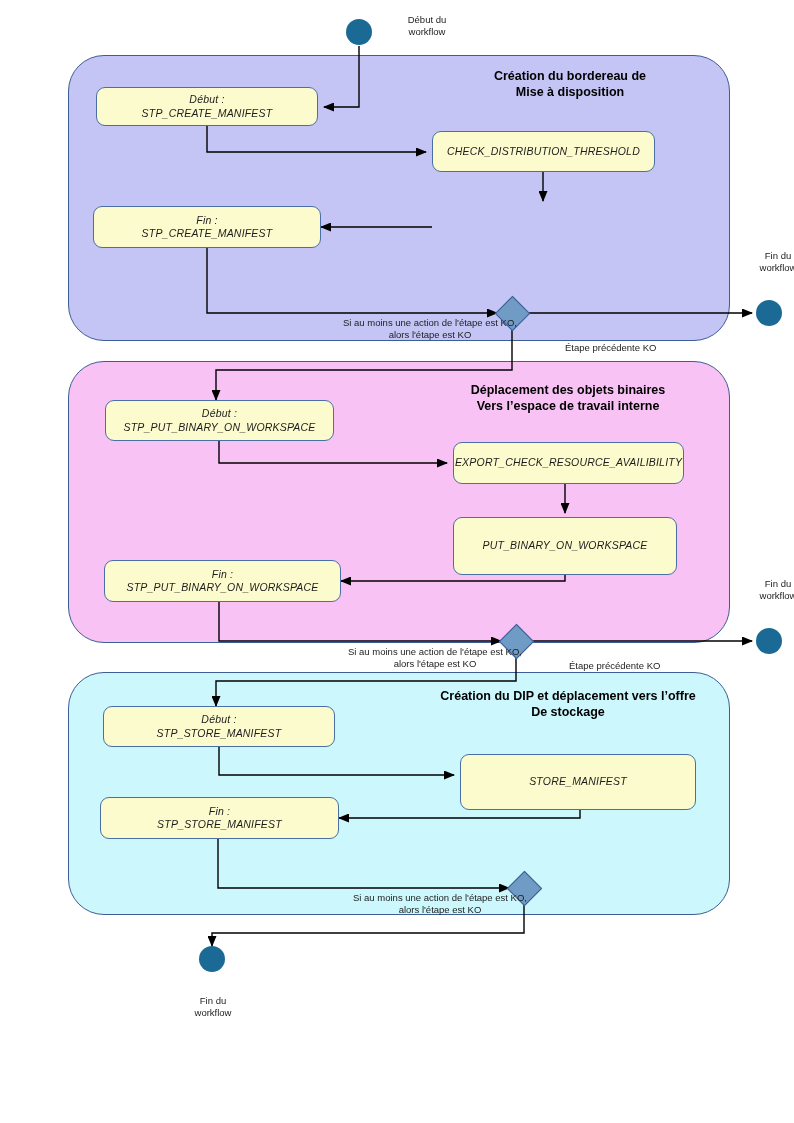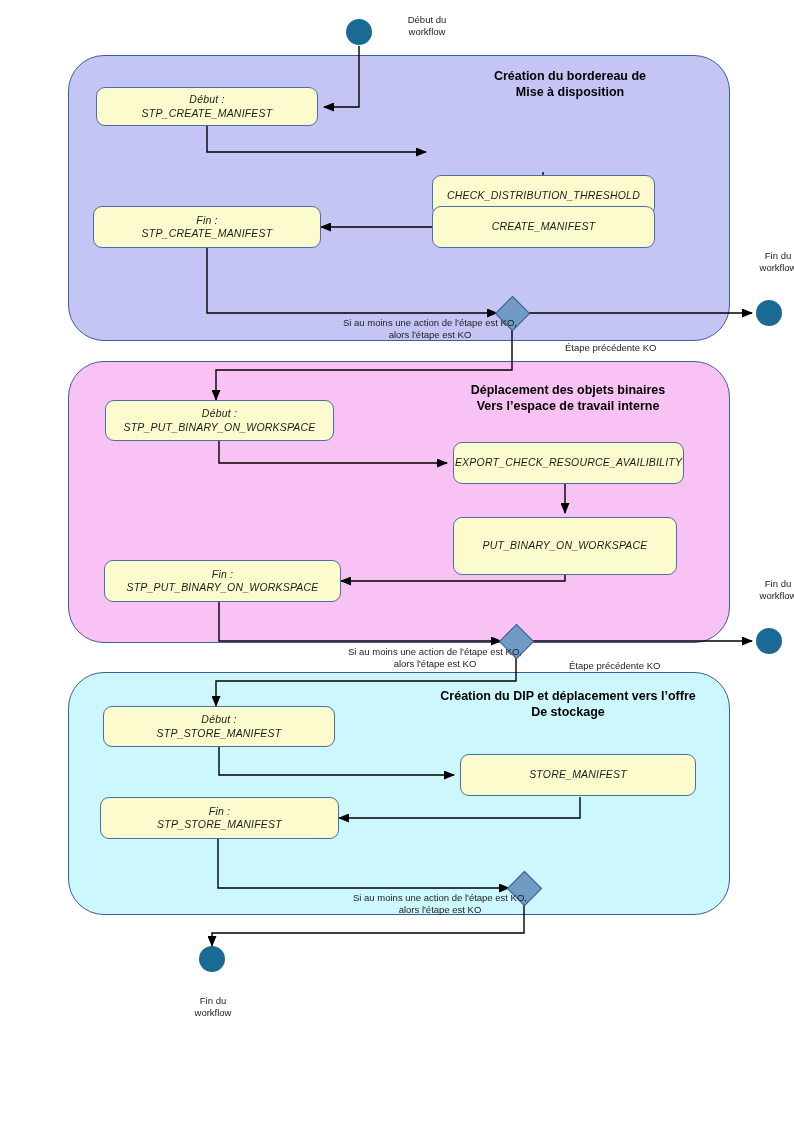"CHECK_DISTRIBUTION_THRESHOLD" div.node { margin-top: 44px -> none }
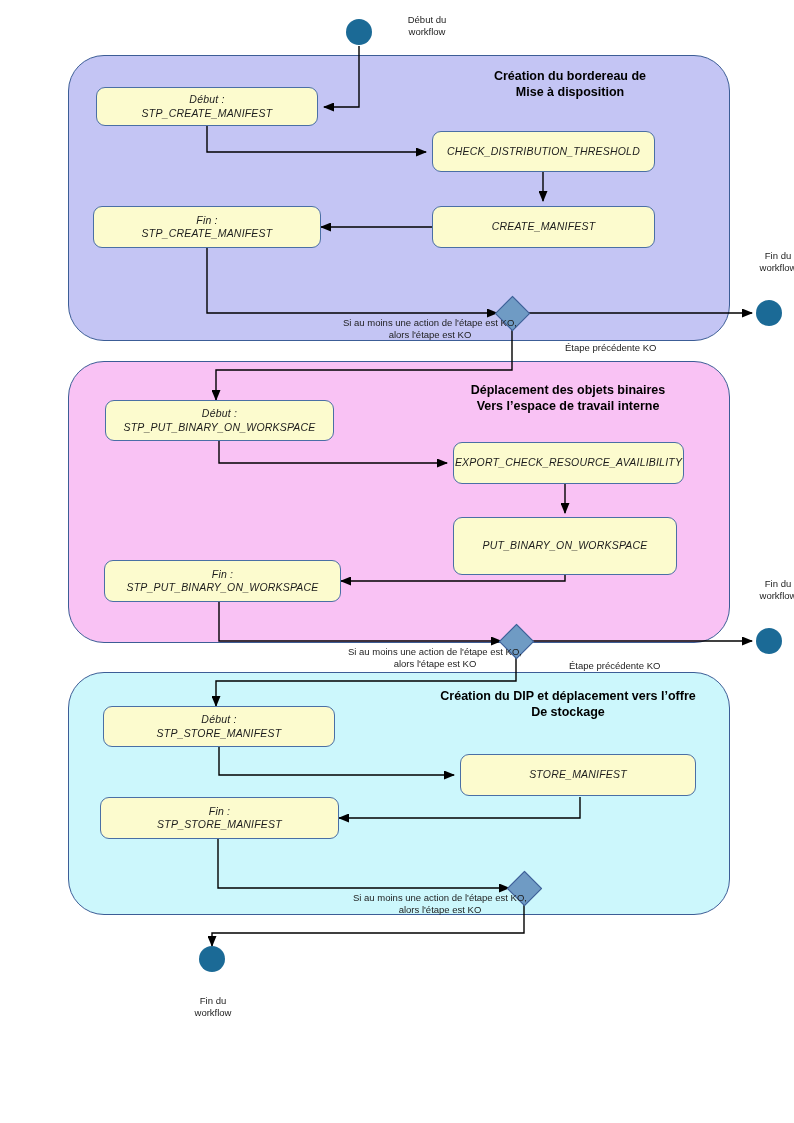"CREATE_MANIFEST" div.node { html: <div>CREATE_MANIFEST</div> -> none }
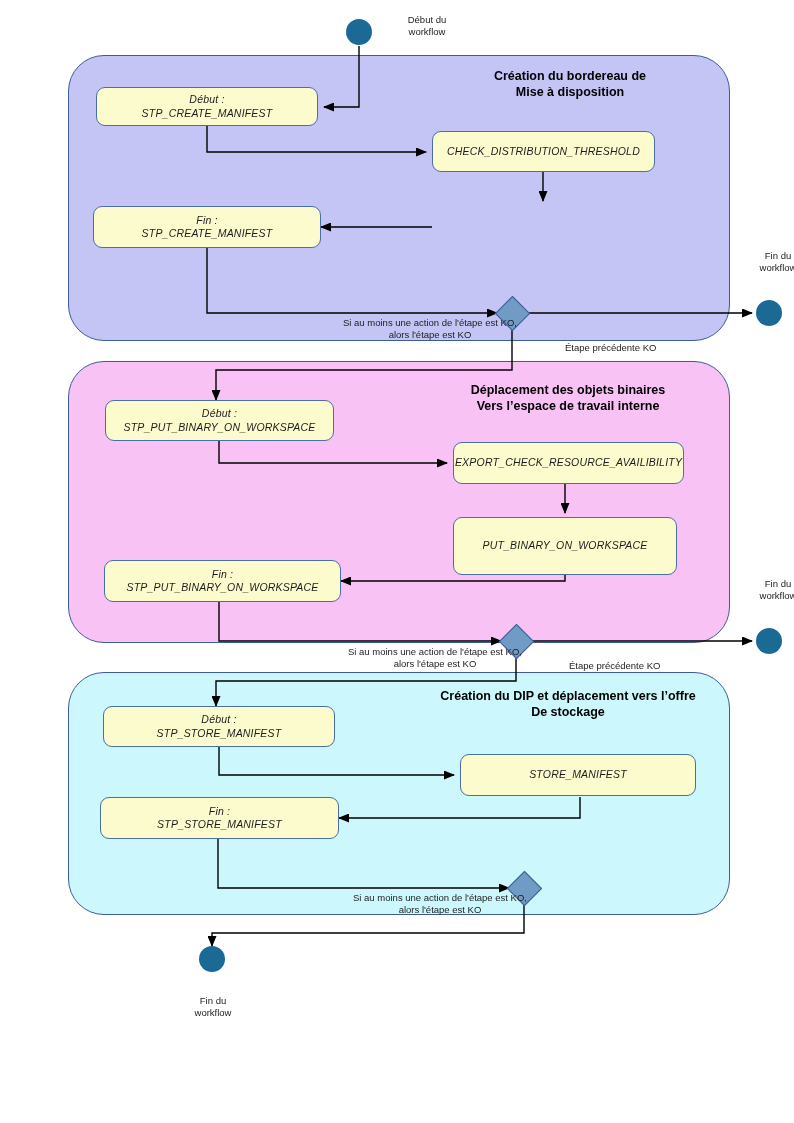"STORE_MANIFEST" div.node { height: 42px -> 56px }
